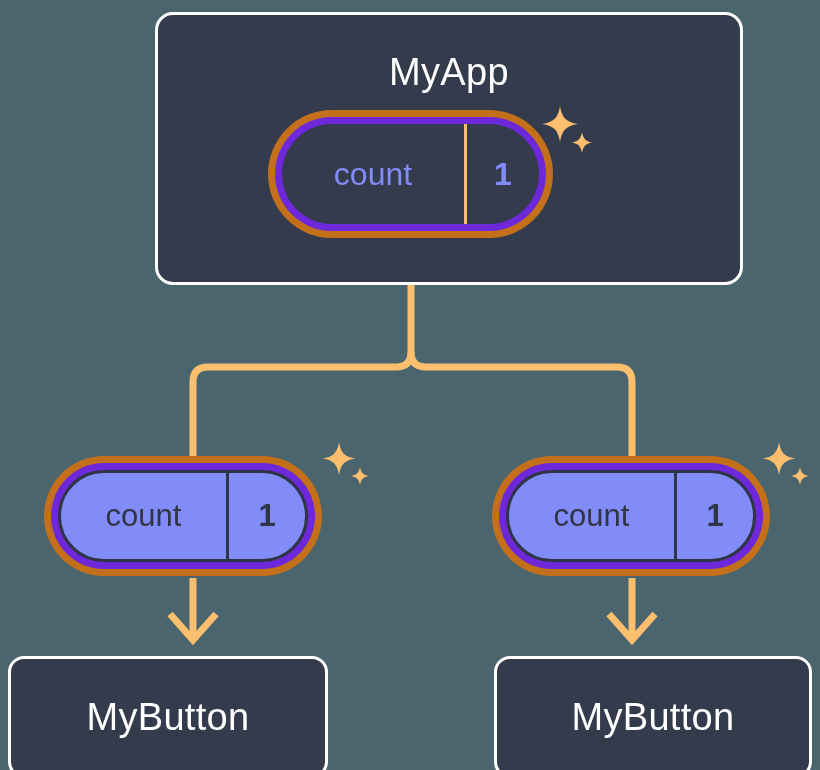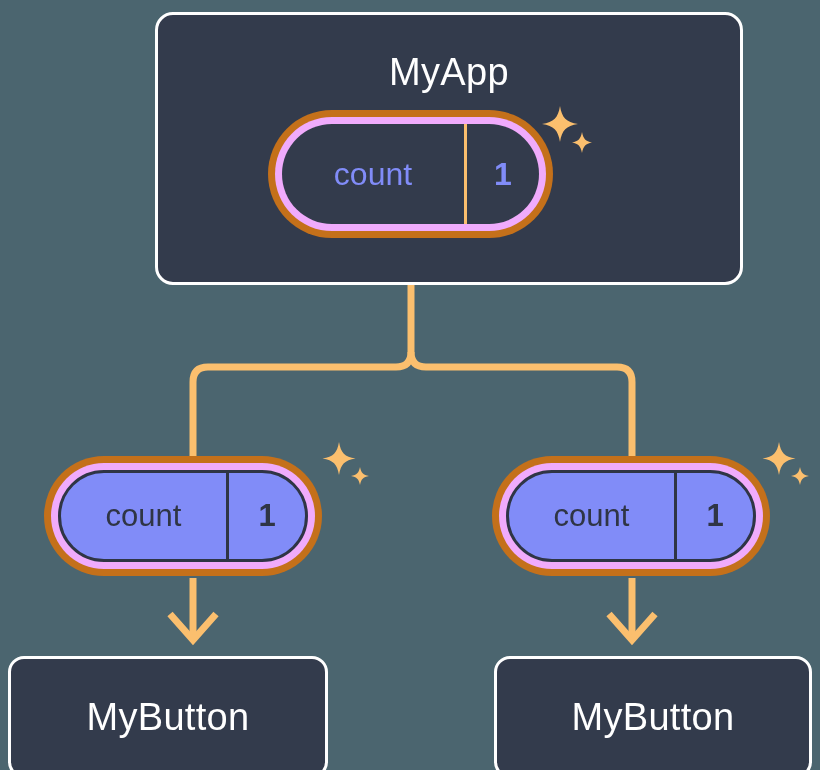"count" .pill-inner { background: #f0abfc -> #6d28d9 }
